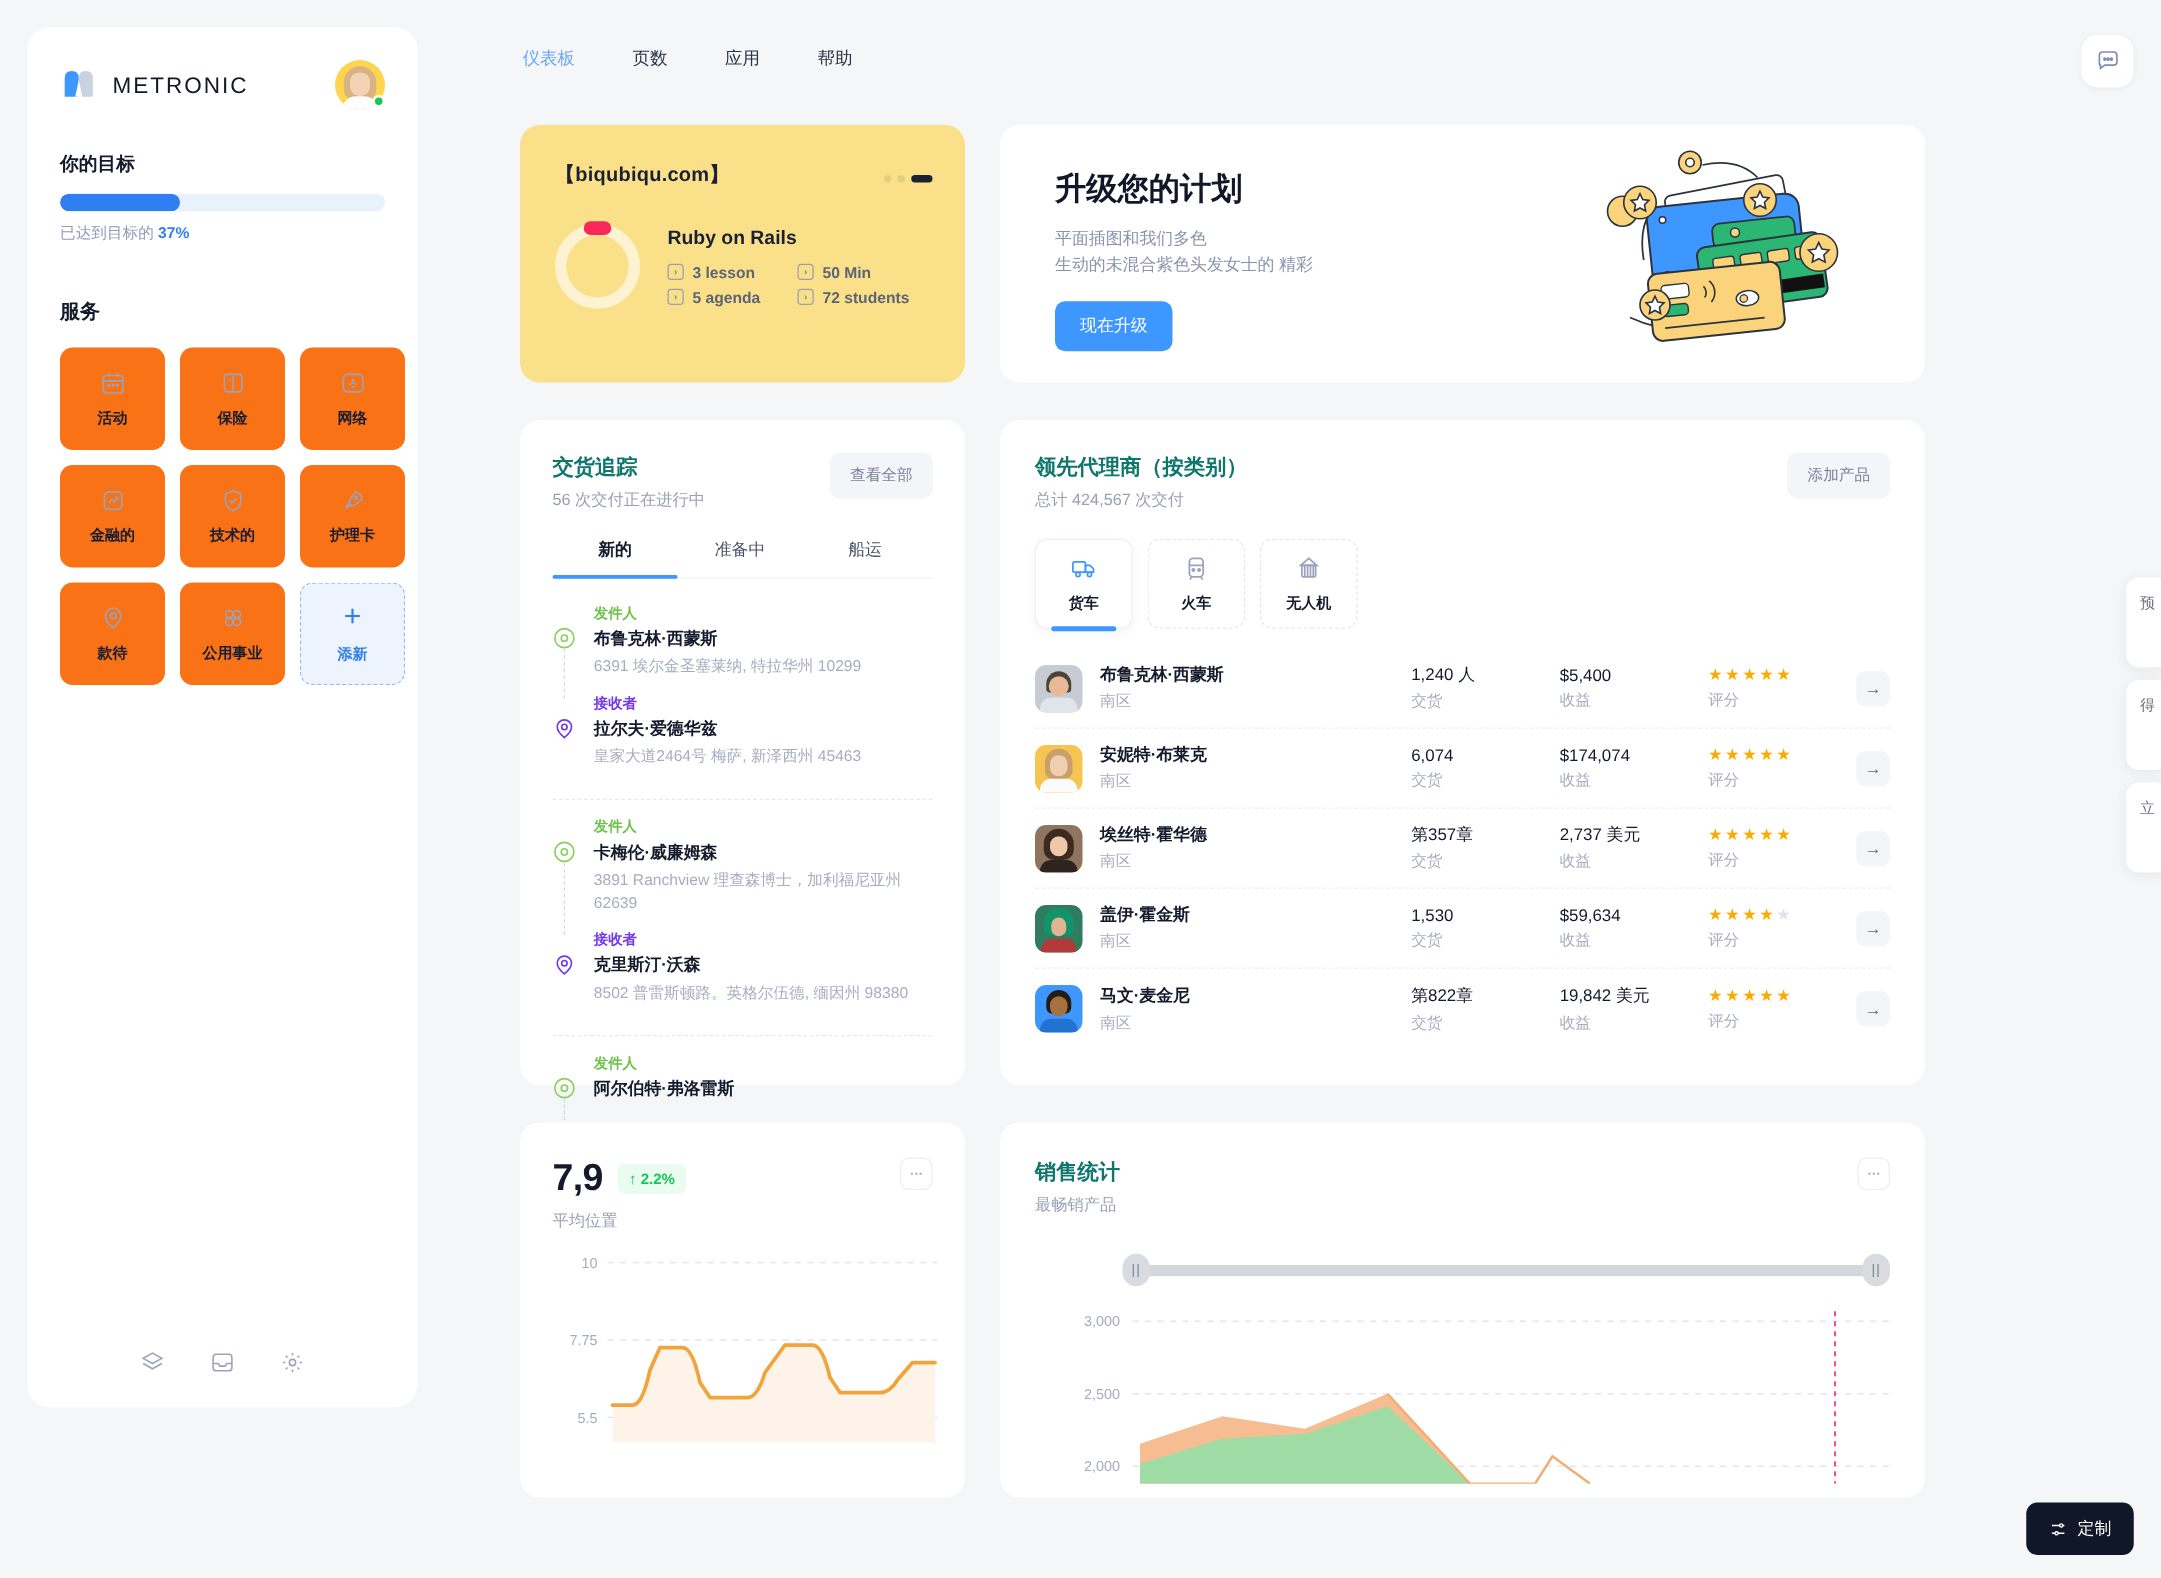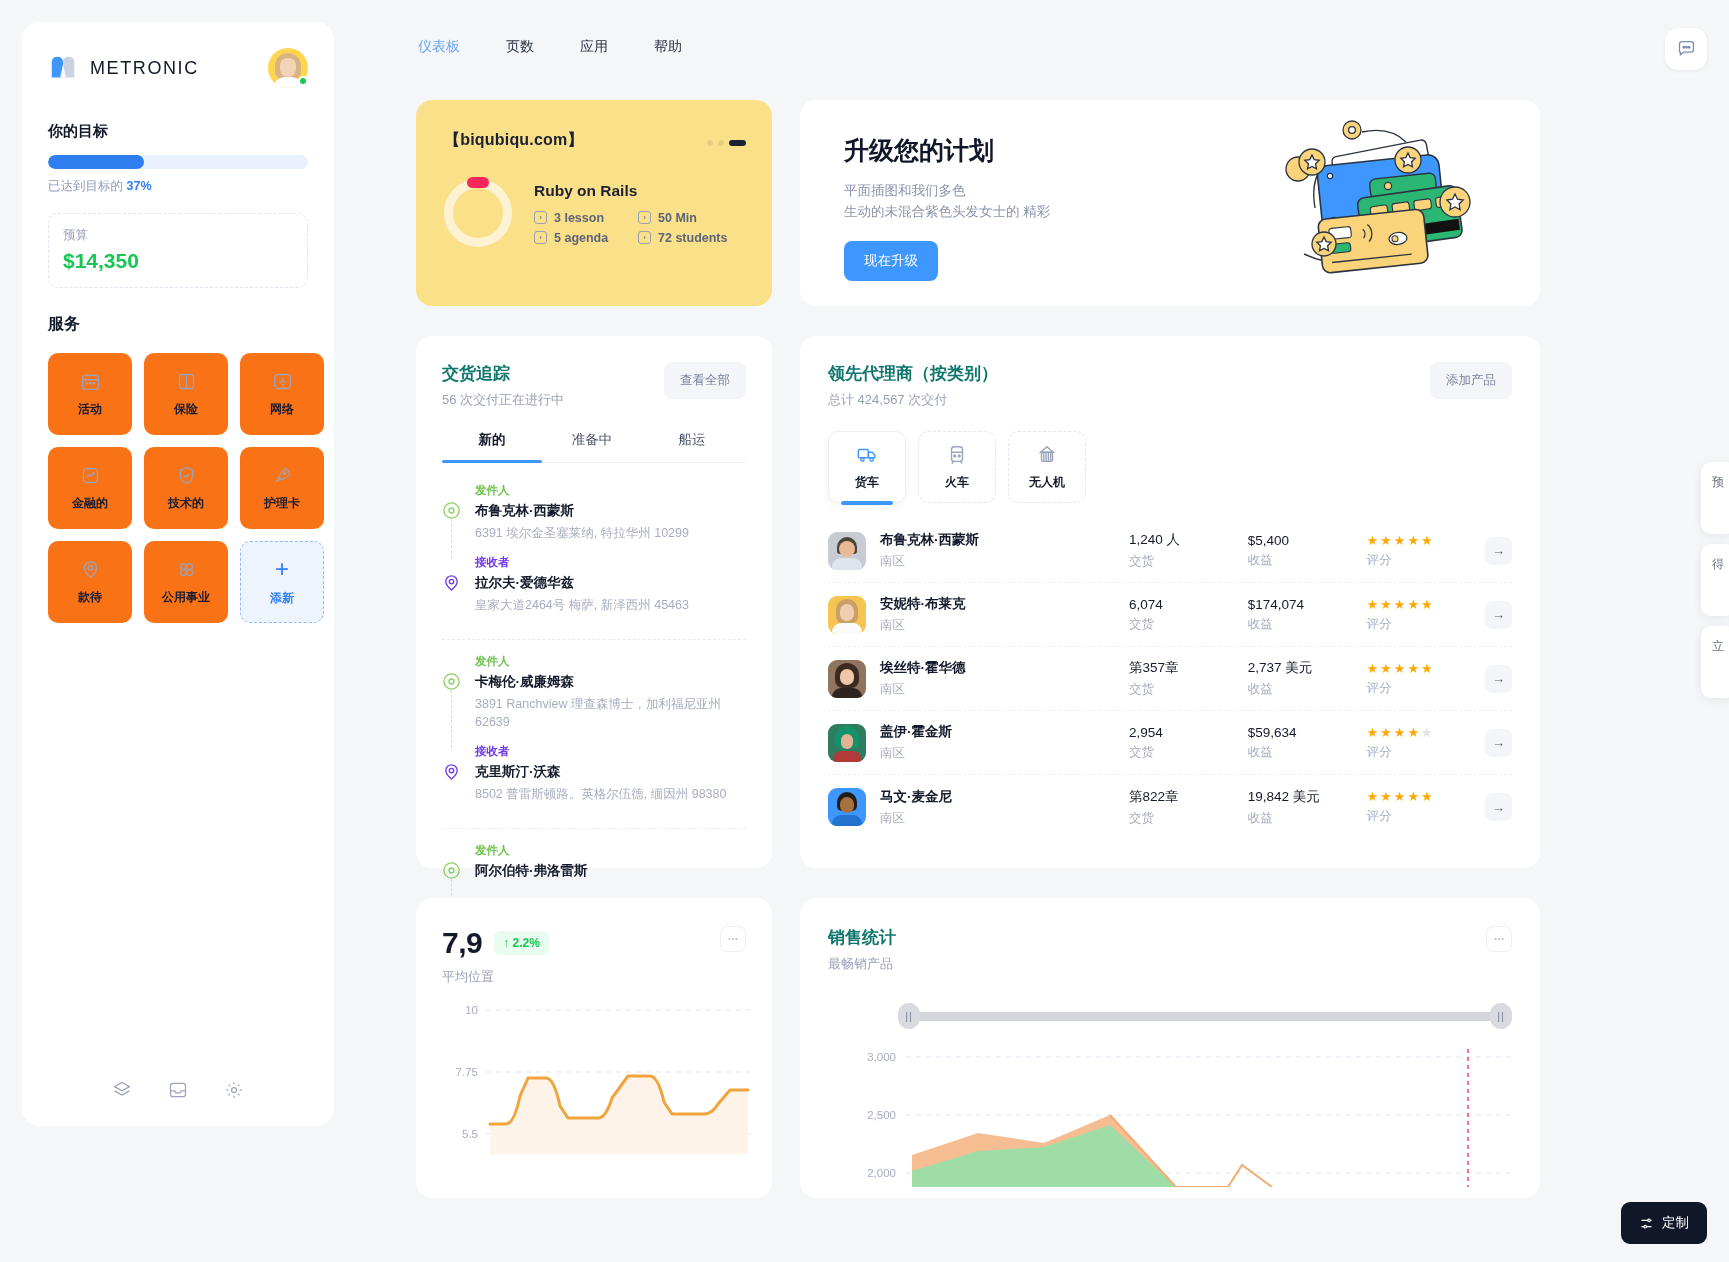"预算" div.stat-box { html: <div> <div>预算</div> <div>$14,350</div> </div> -> none }
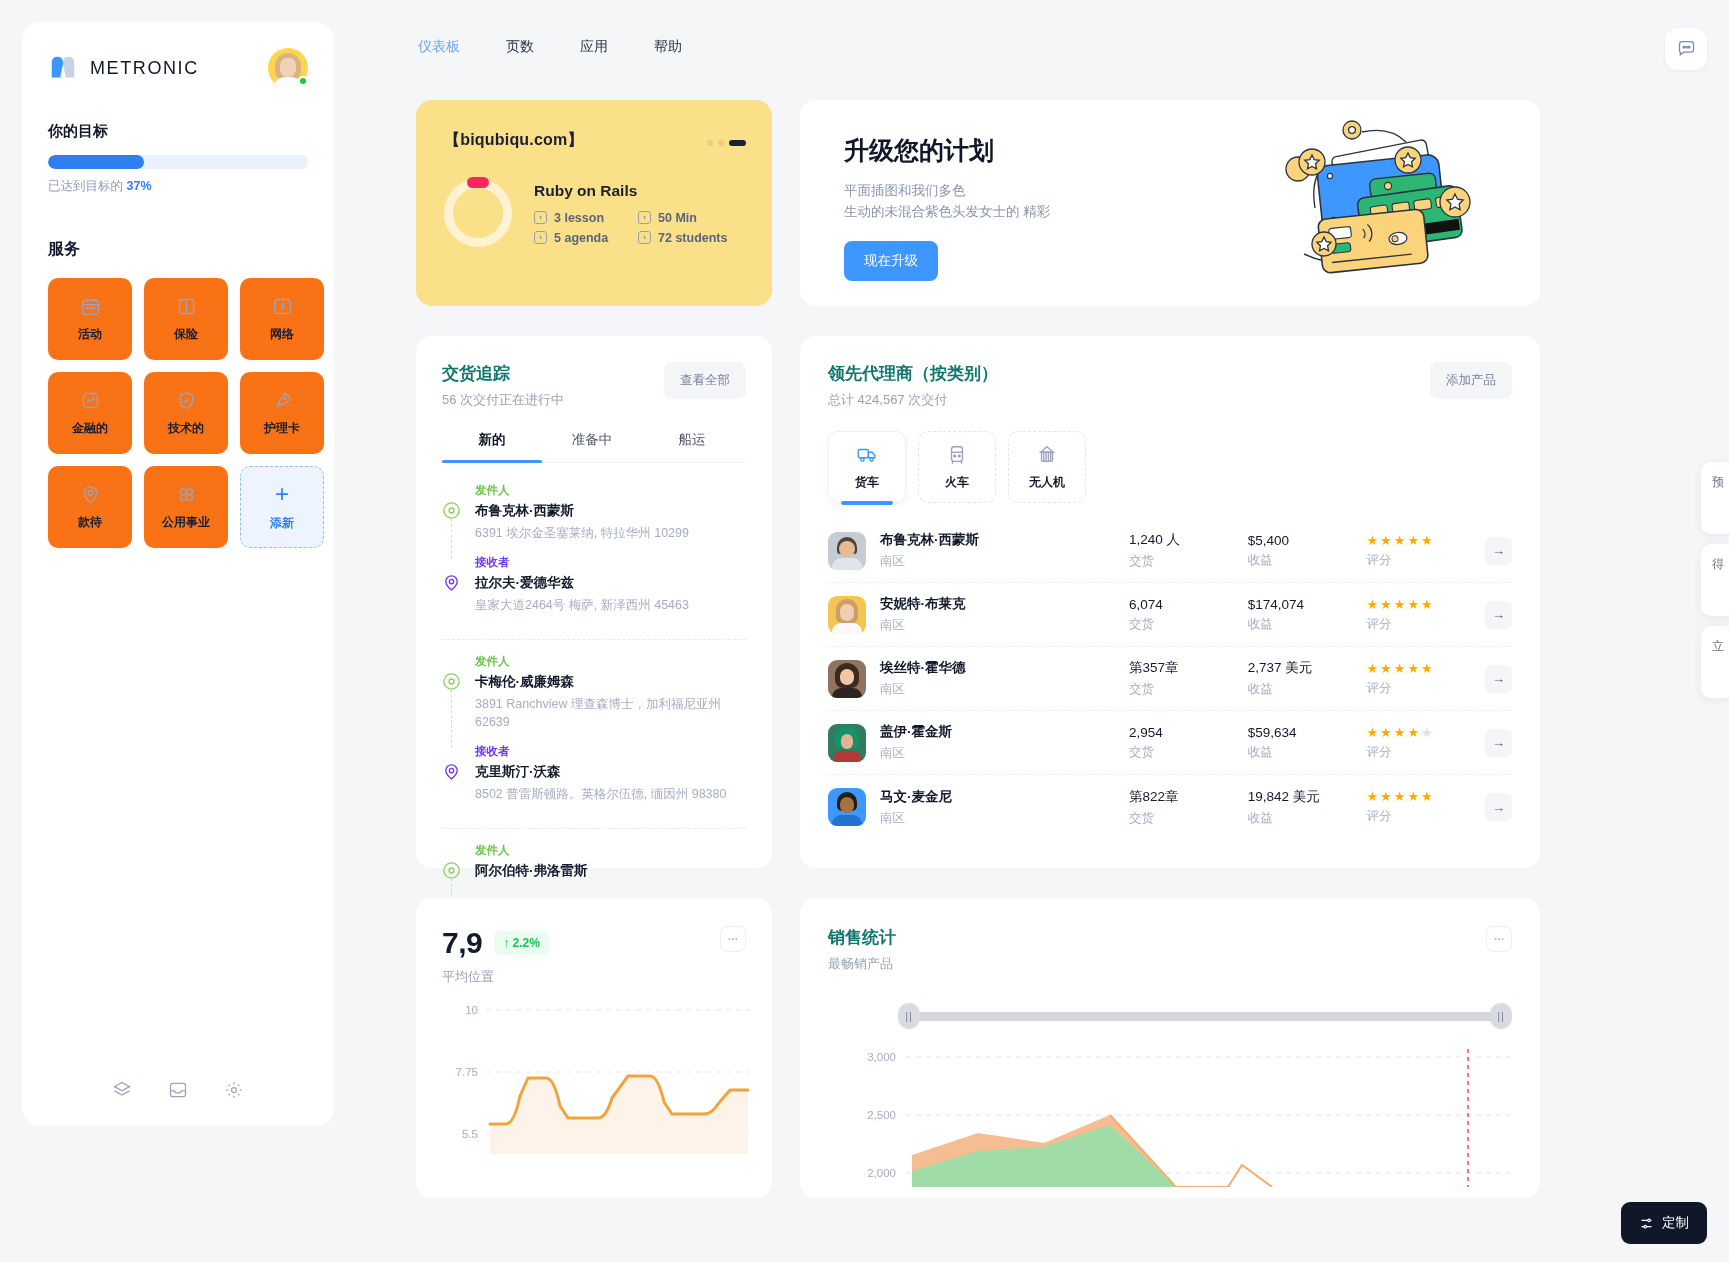"2,954" div.ag-num { text: 2,954 -> 1,530 }
